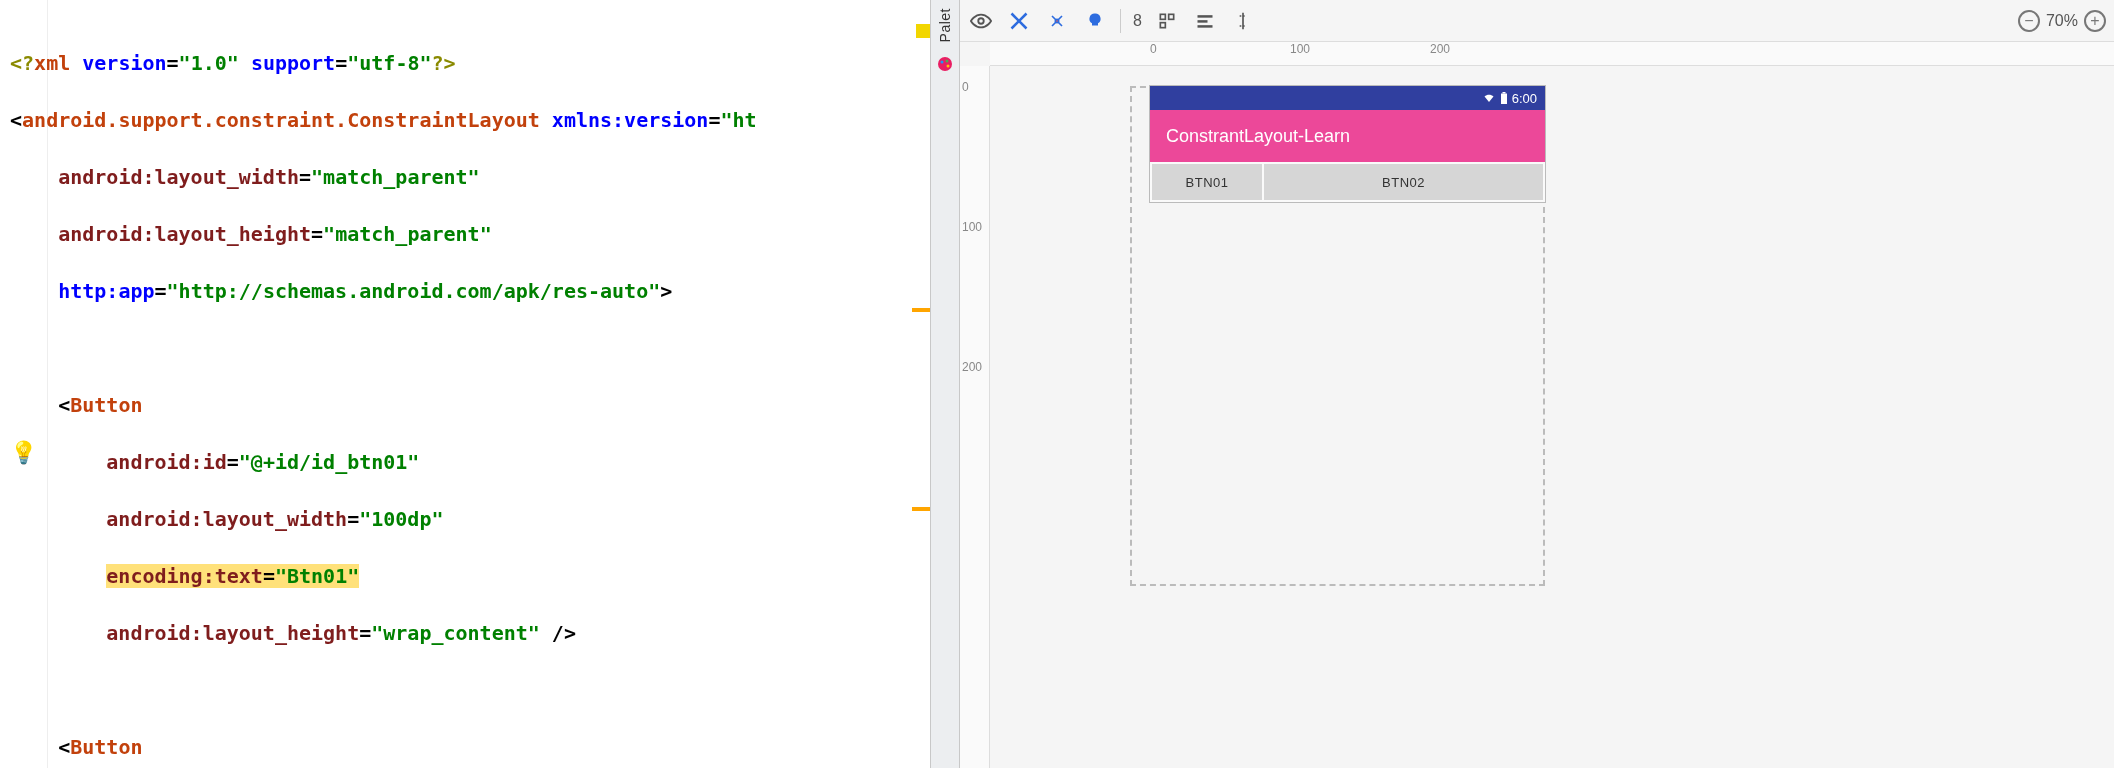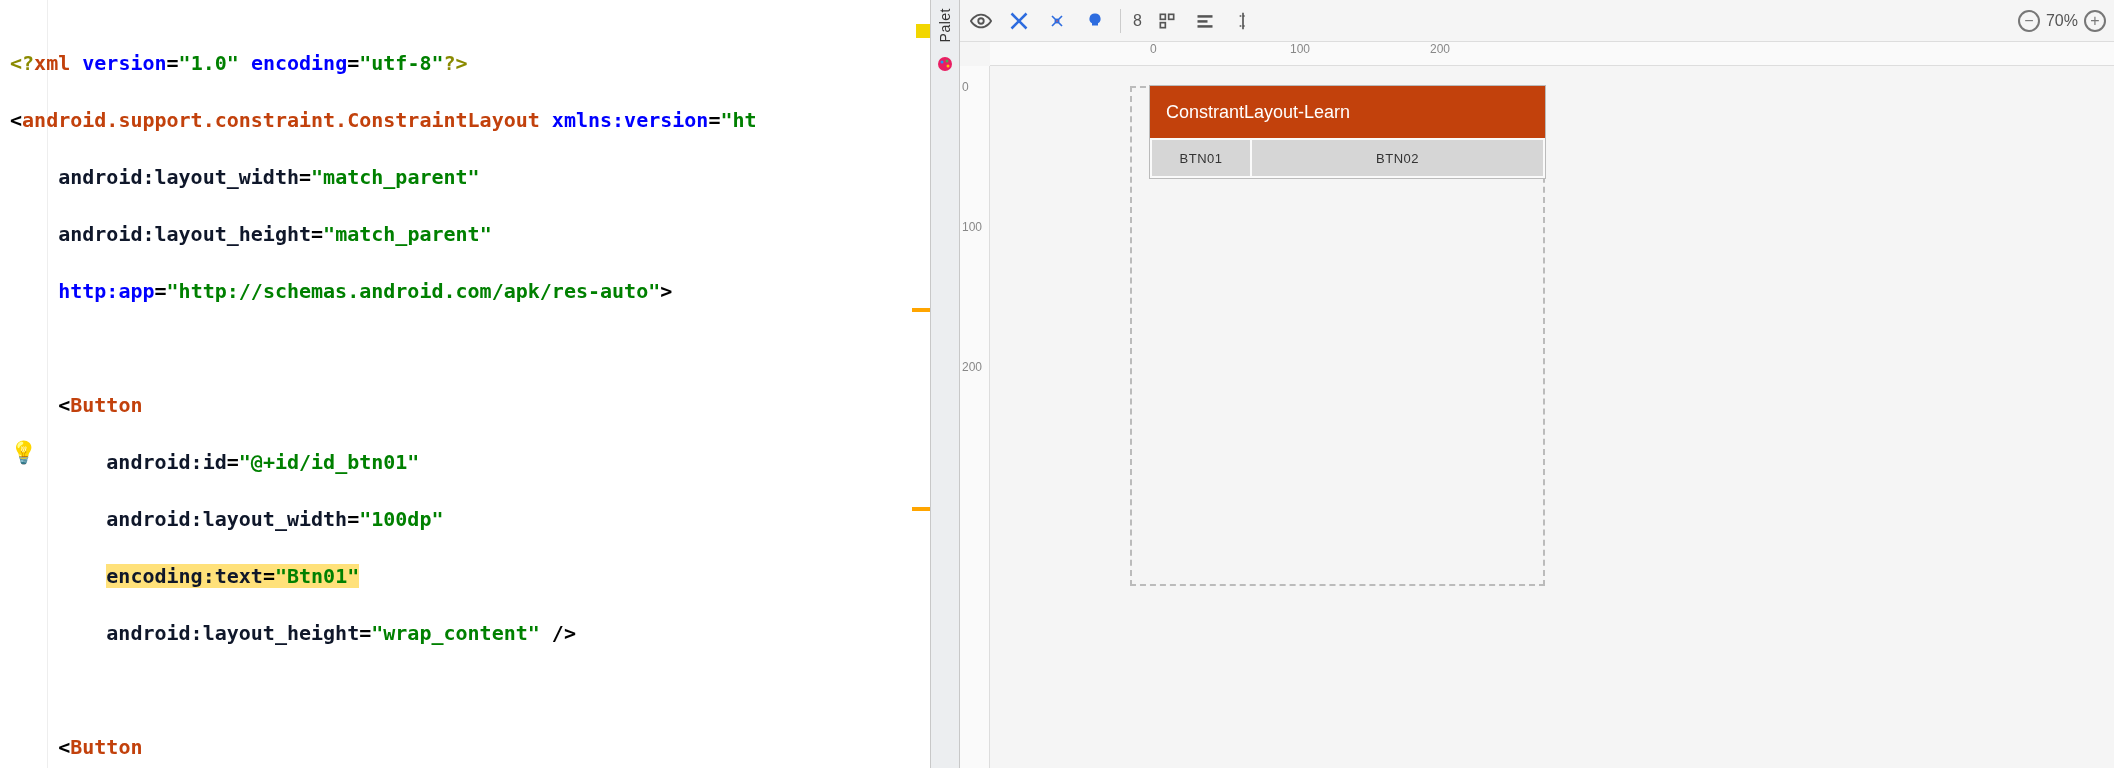"encoding" span.attr { text: encoding -> support }
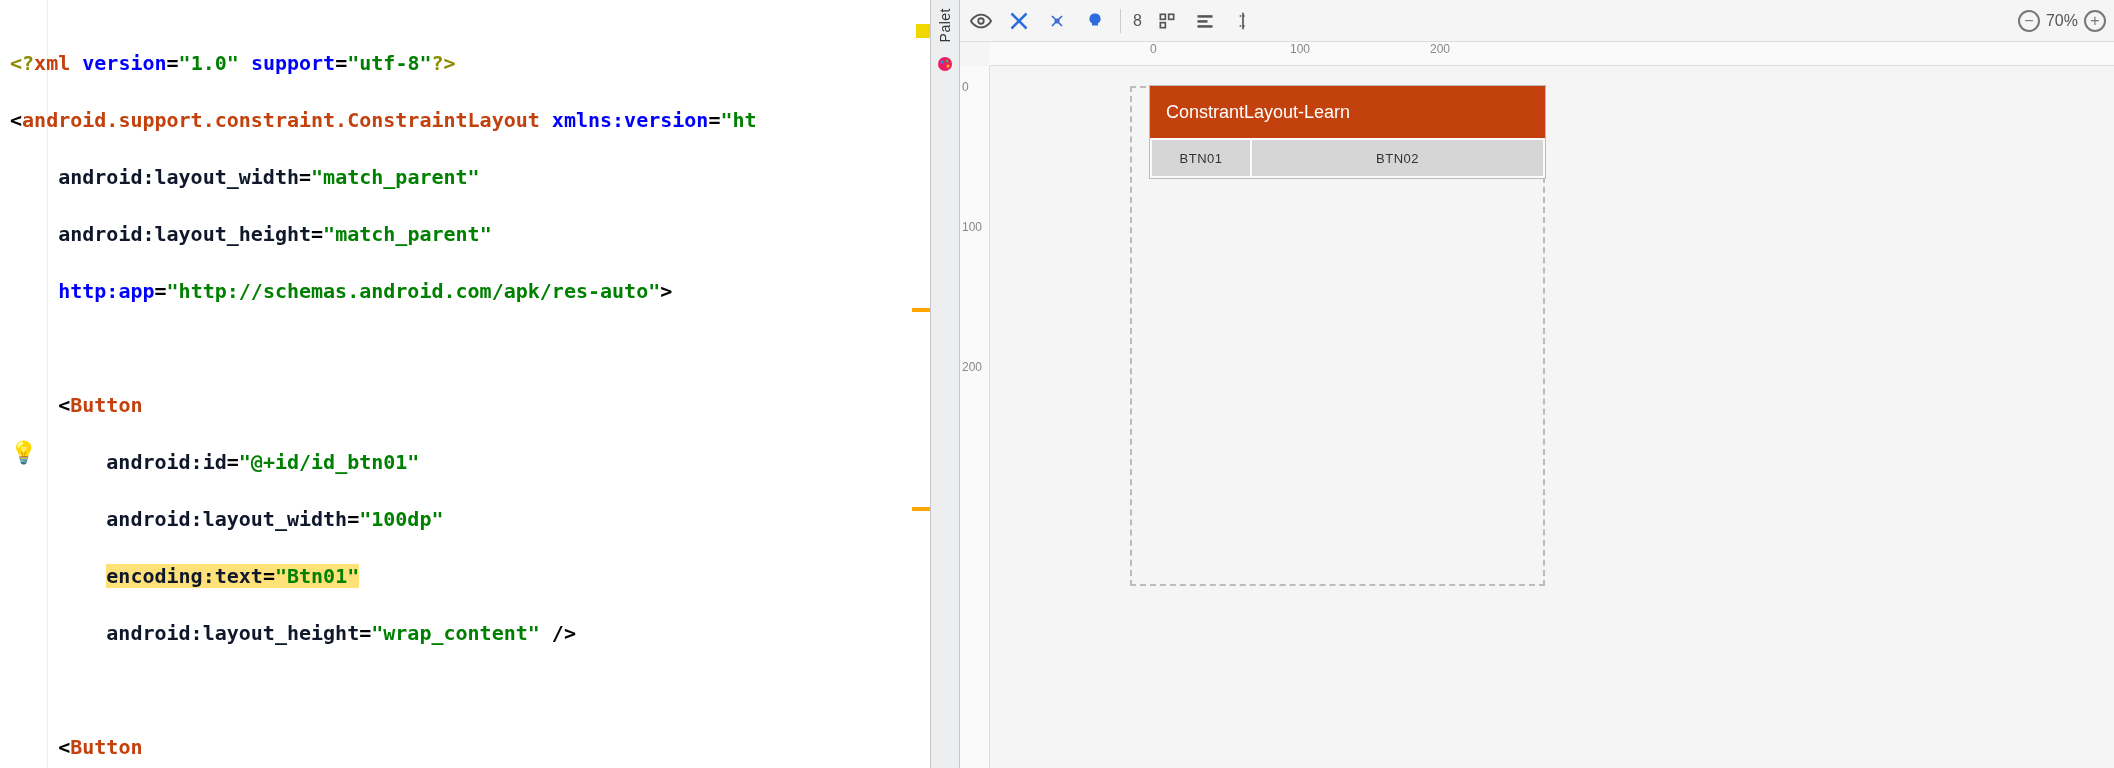"6:00" div.statusbar { html: none -> <div> <svg> <path></path> </svg> <svg> <rect></rect> <rect></rect> </svg> <span>6:00</span> </div> }
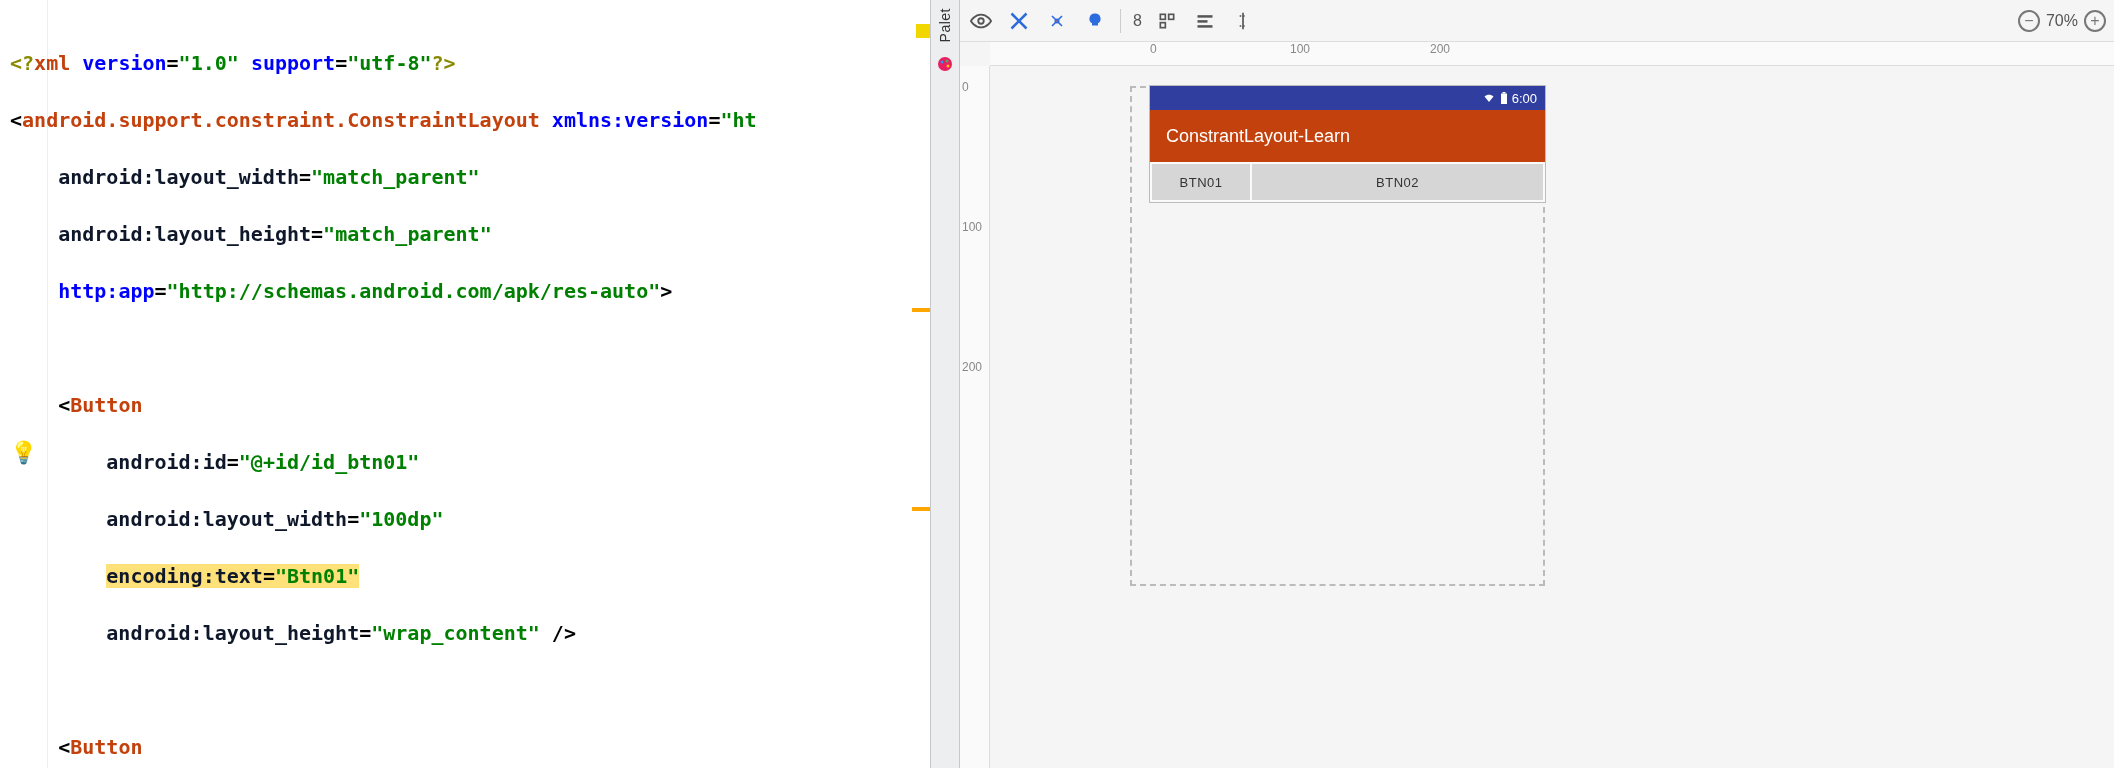"ConstrantLayout-Learn" .appbar { background: #c2410c -> #ec4899 }
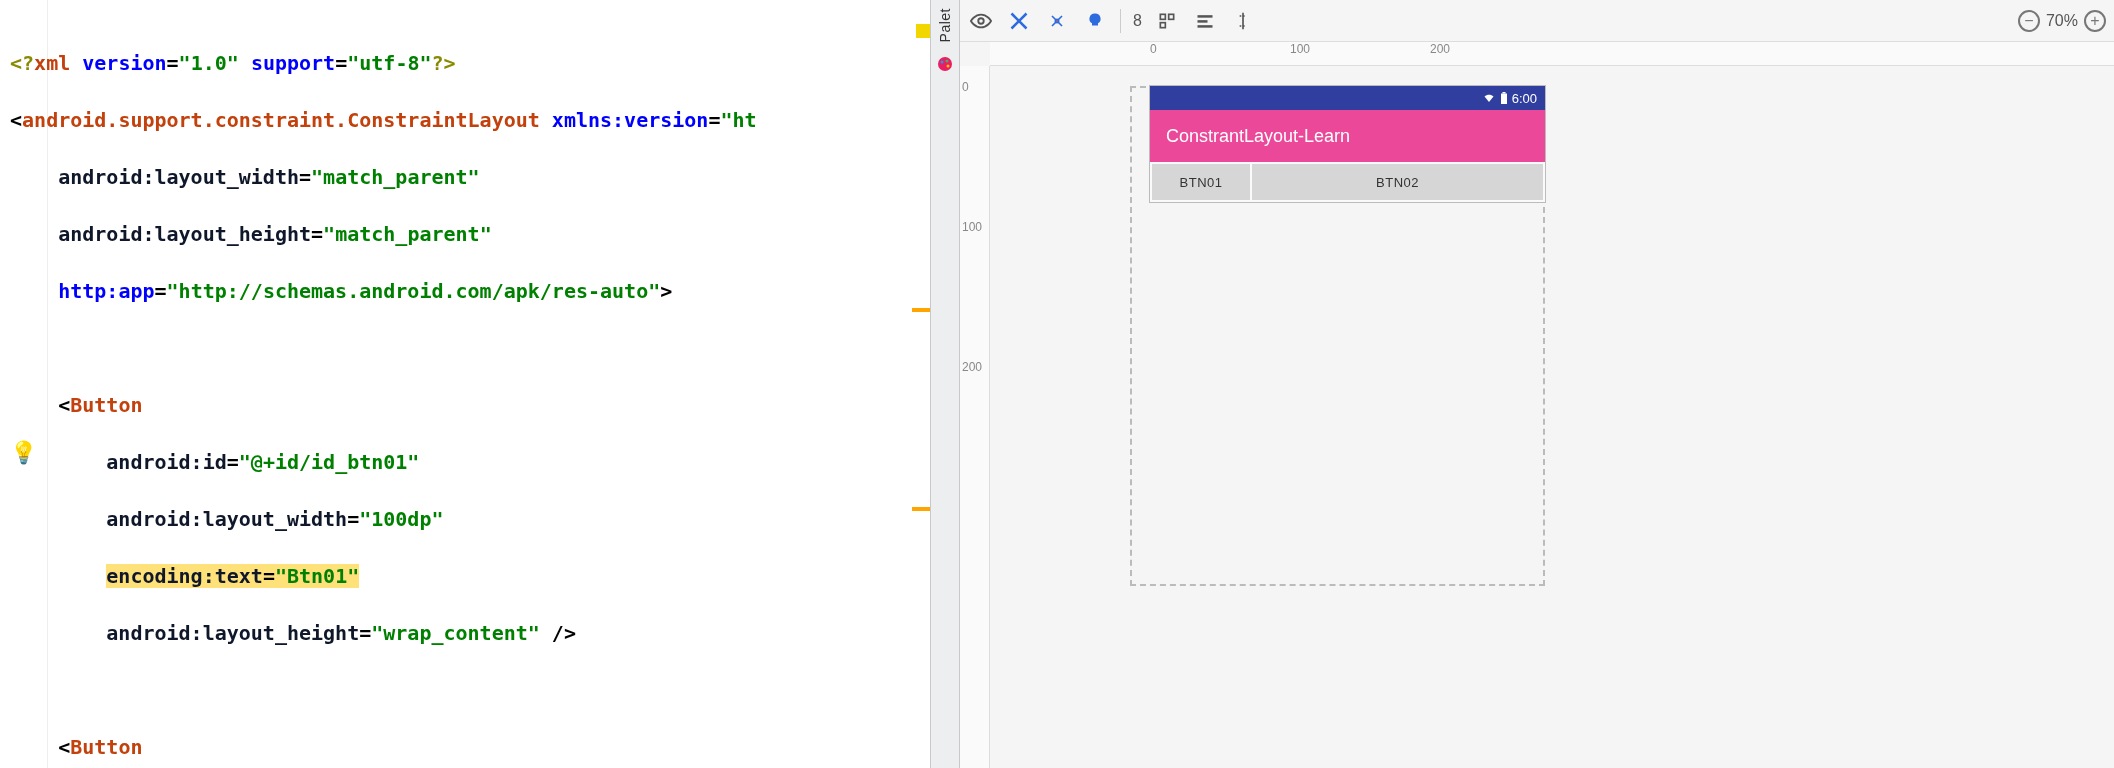"android:layout_width" .attr-ns { color: #0f172a -> #7f1d1d }
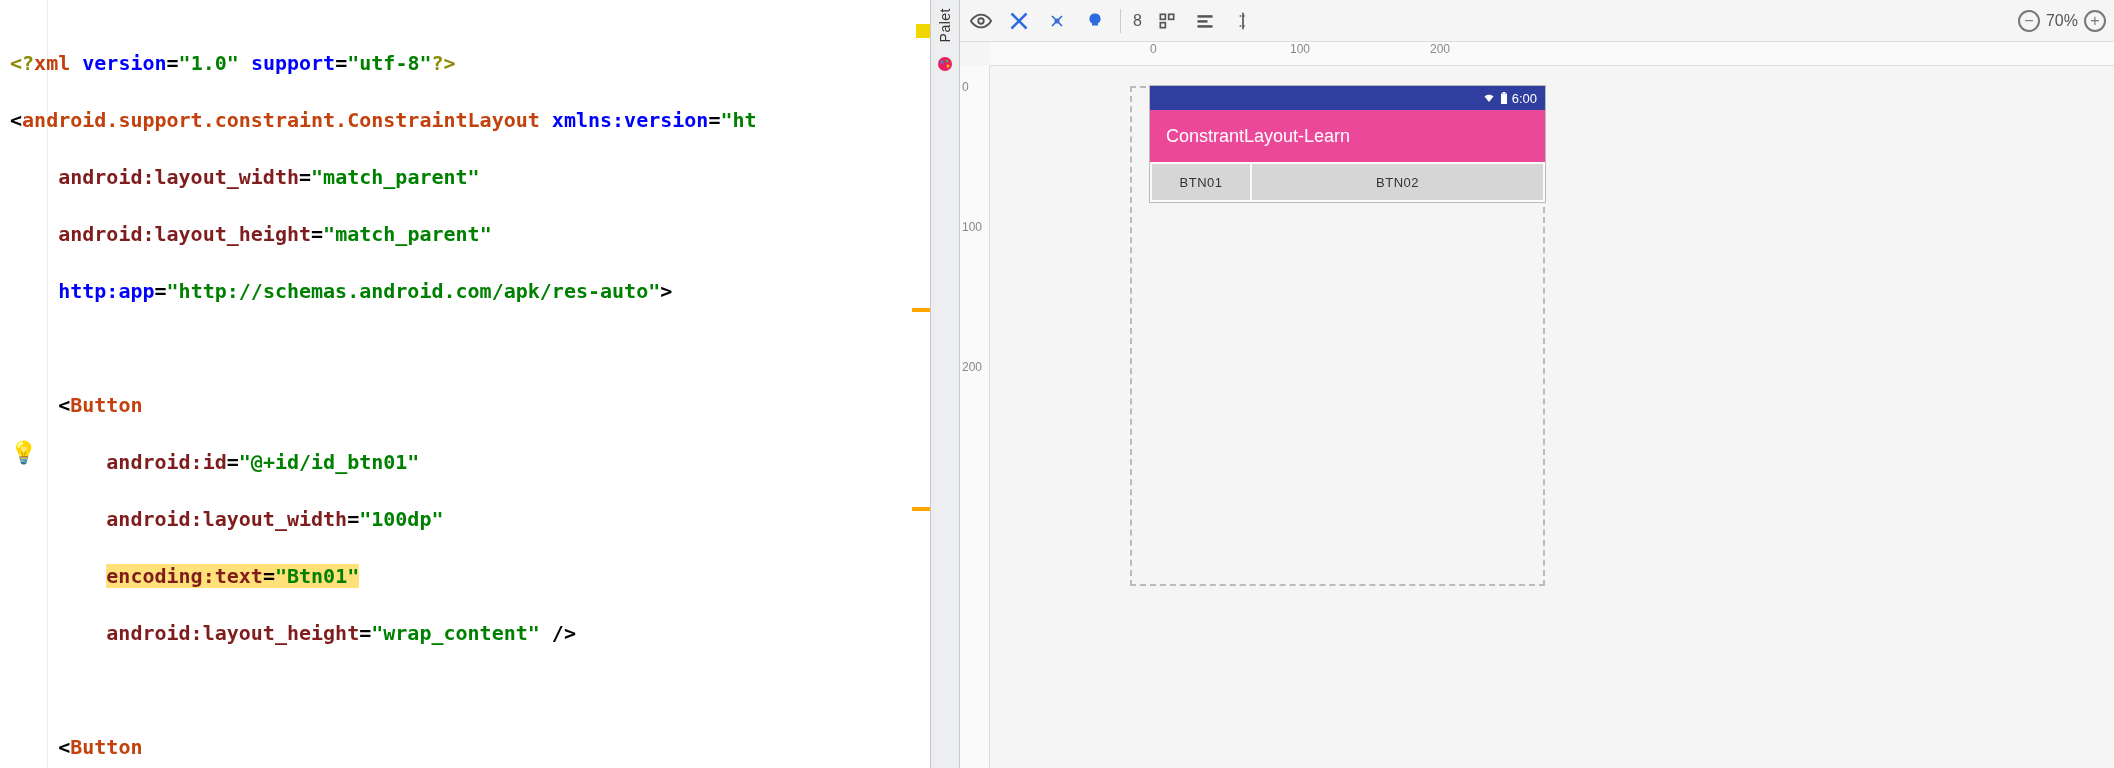"BTN01" .btn1 { width: 98px -> 110px }
